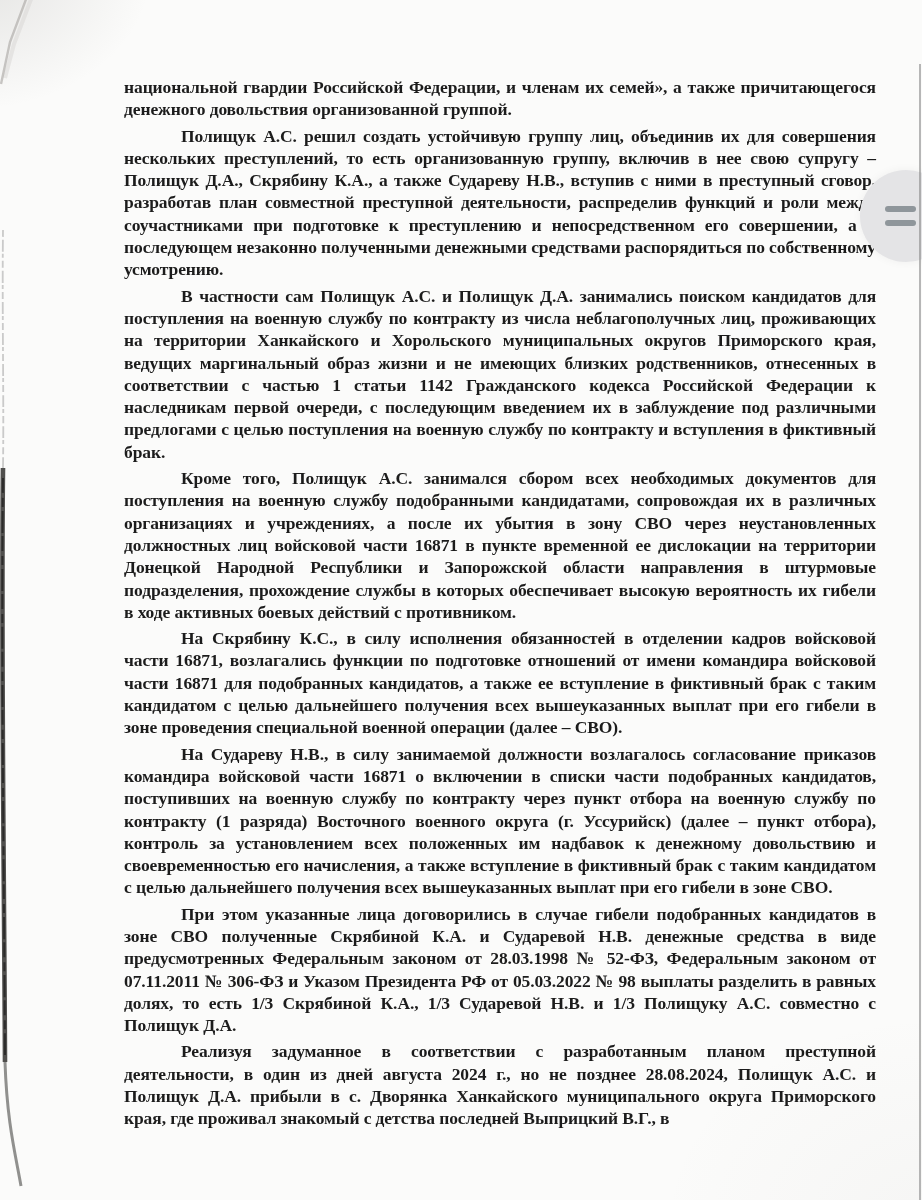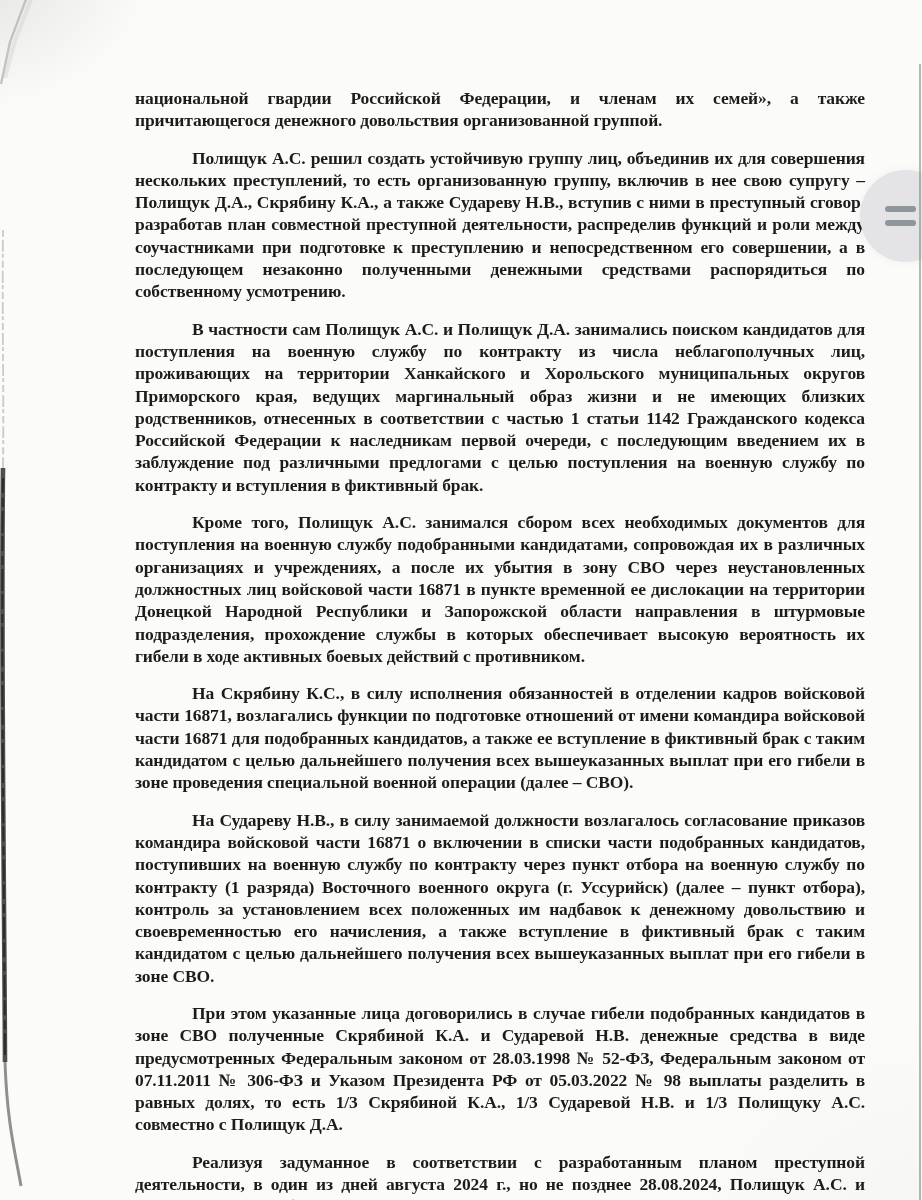"национальной гвардии Российской" .doc-text p { margin: 15px -> 4px }
